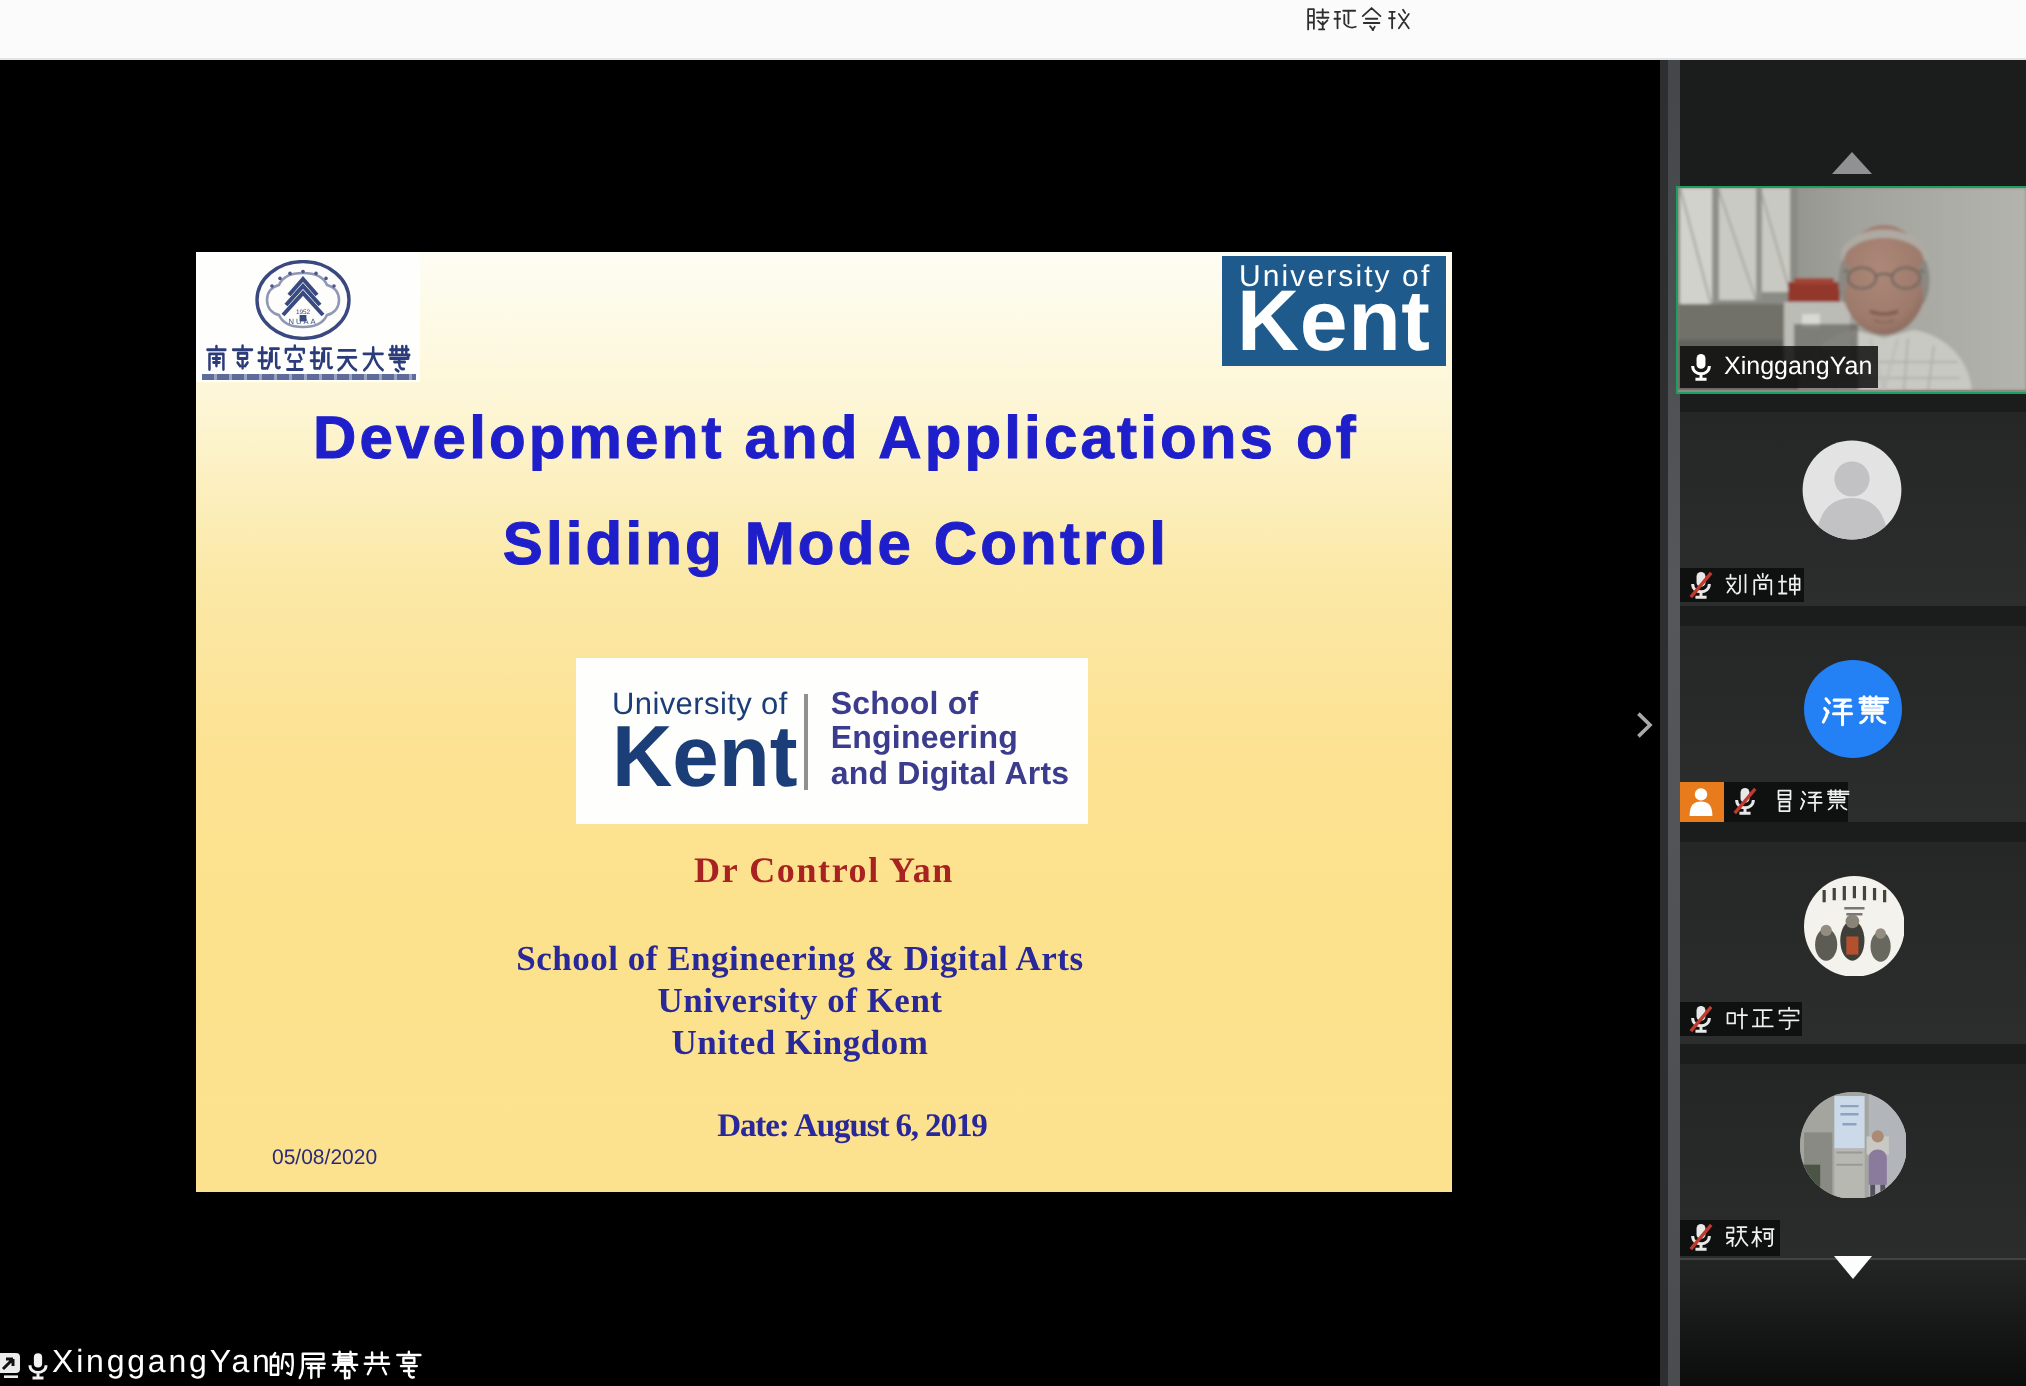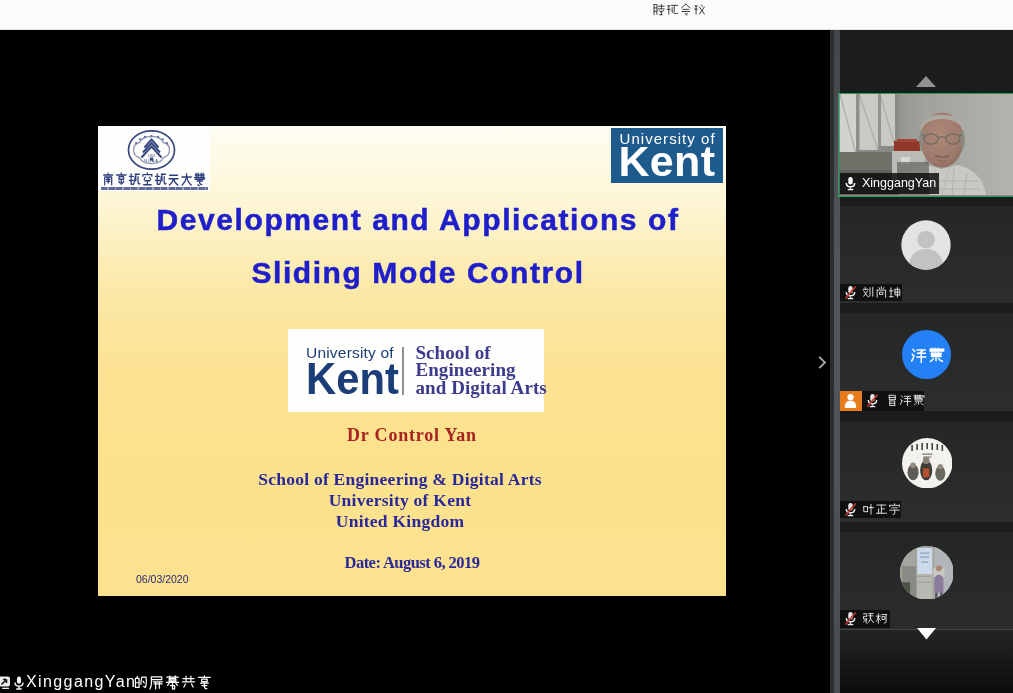"School of" div { font-family: Liberation Serif, serif -> Liberation Sans, sans-serif; font-size: 19px -> 16px }
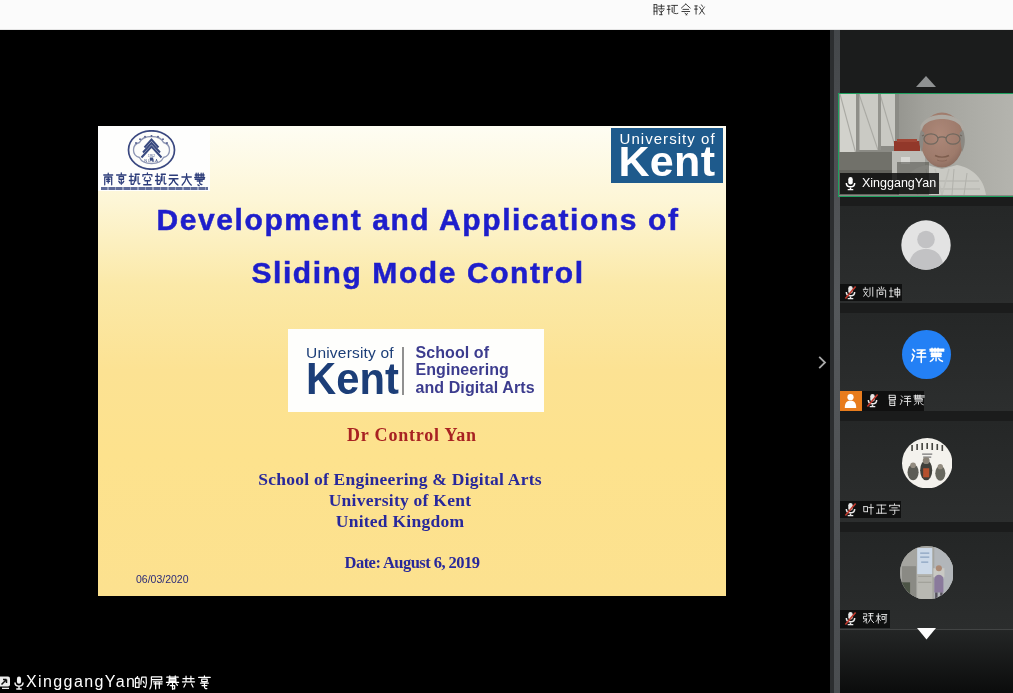"Date: August 6, 2019" div { left: 98px -> 112px }
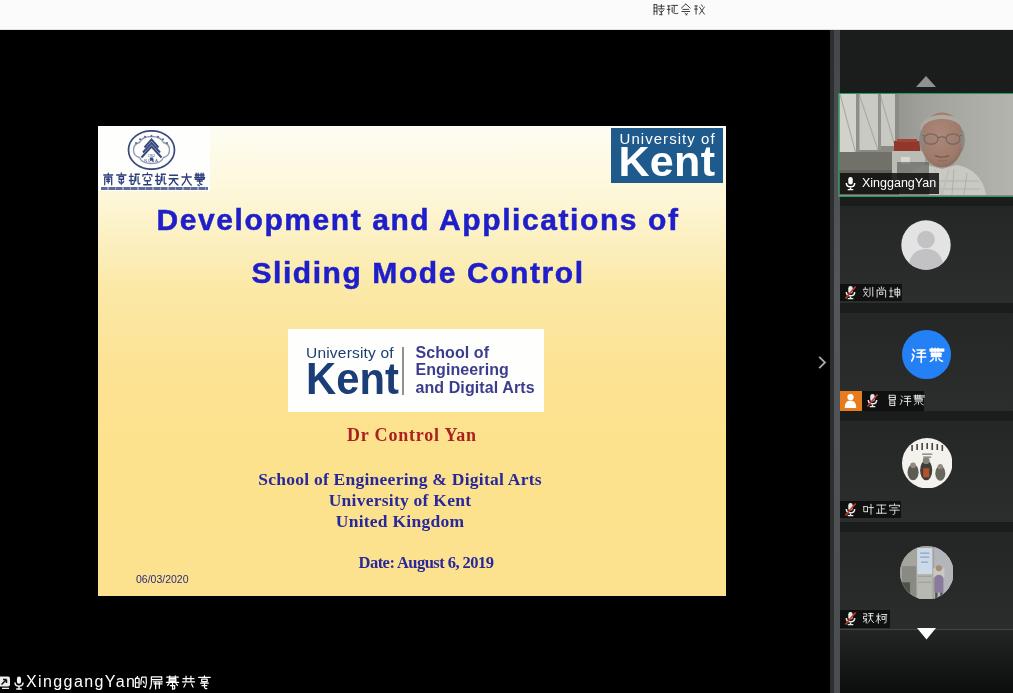"06/03/2020" span { text: 06/03/2020 -> 05/08/2020 }
